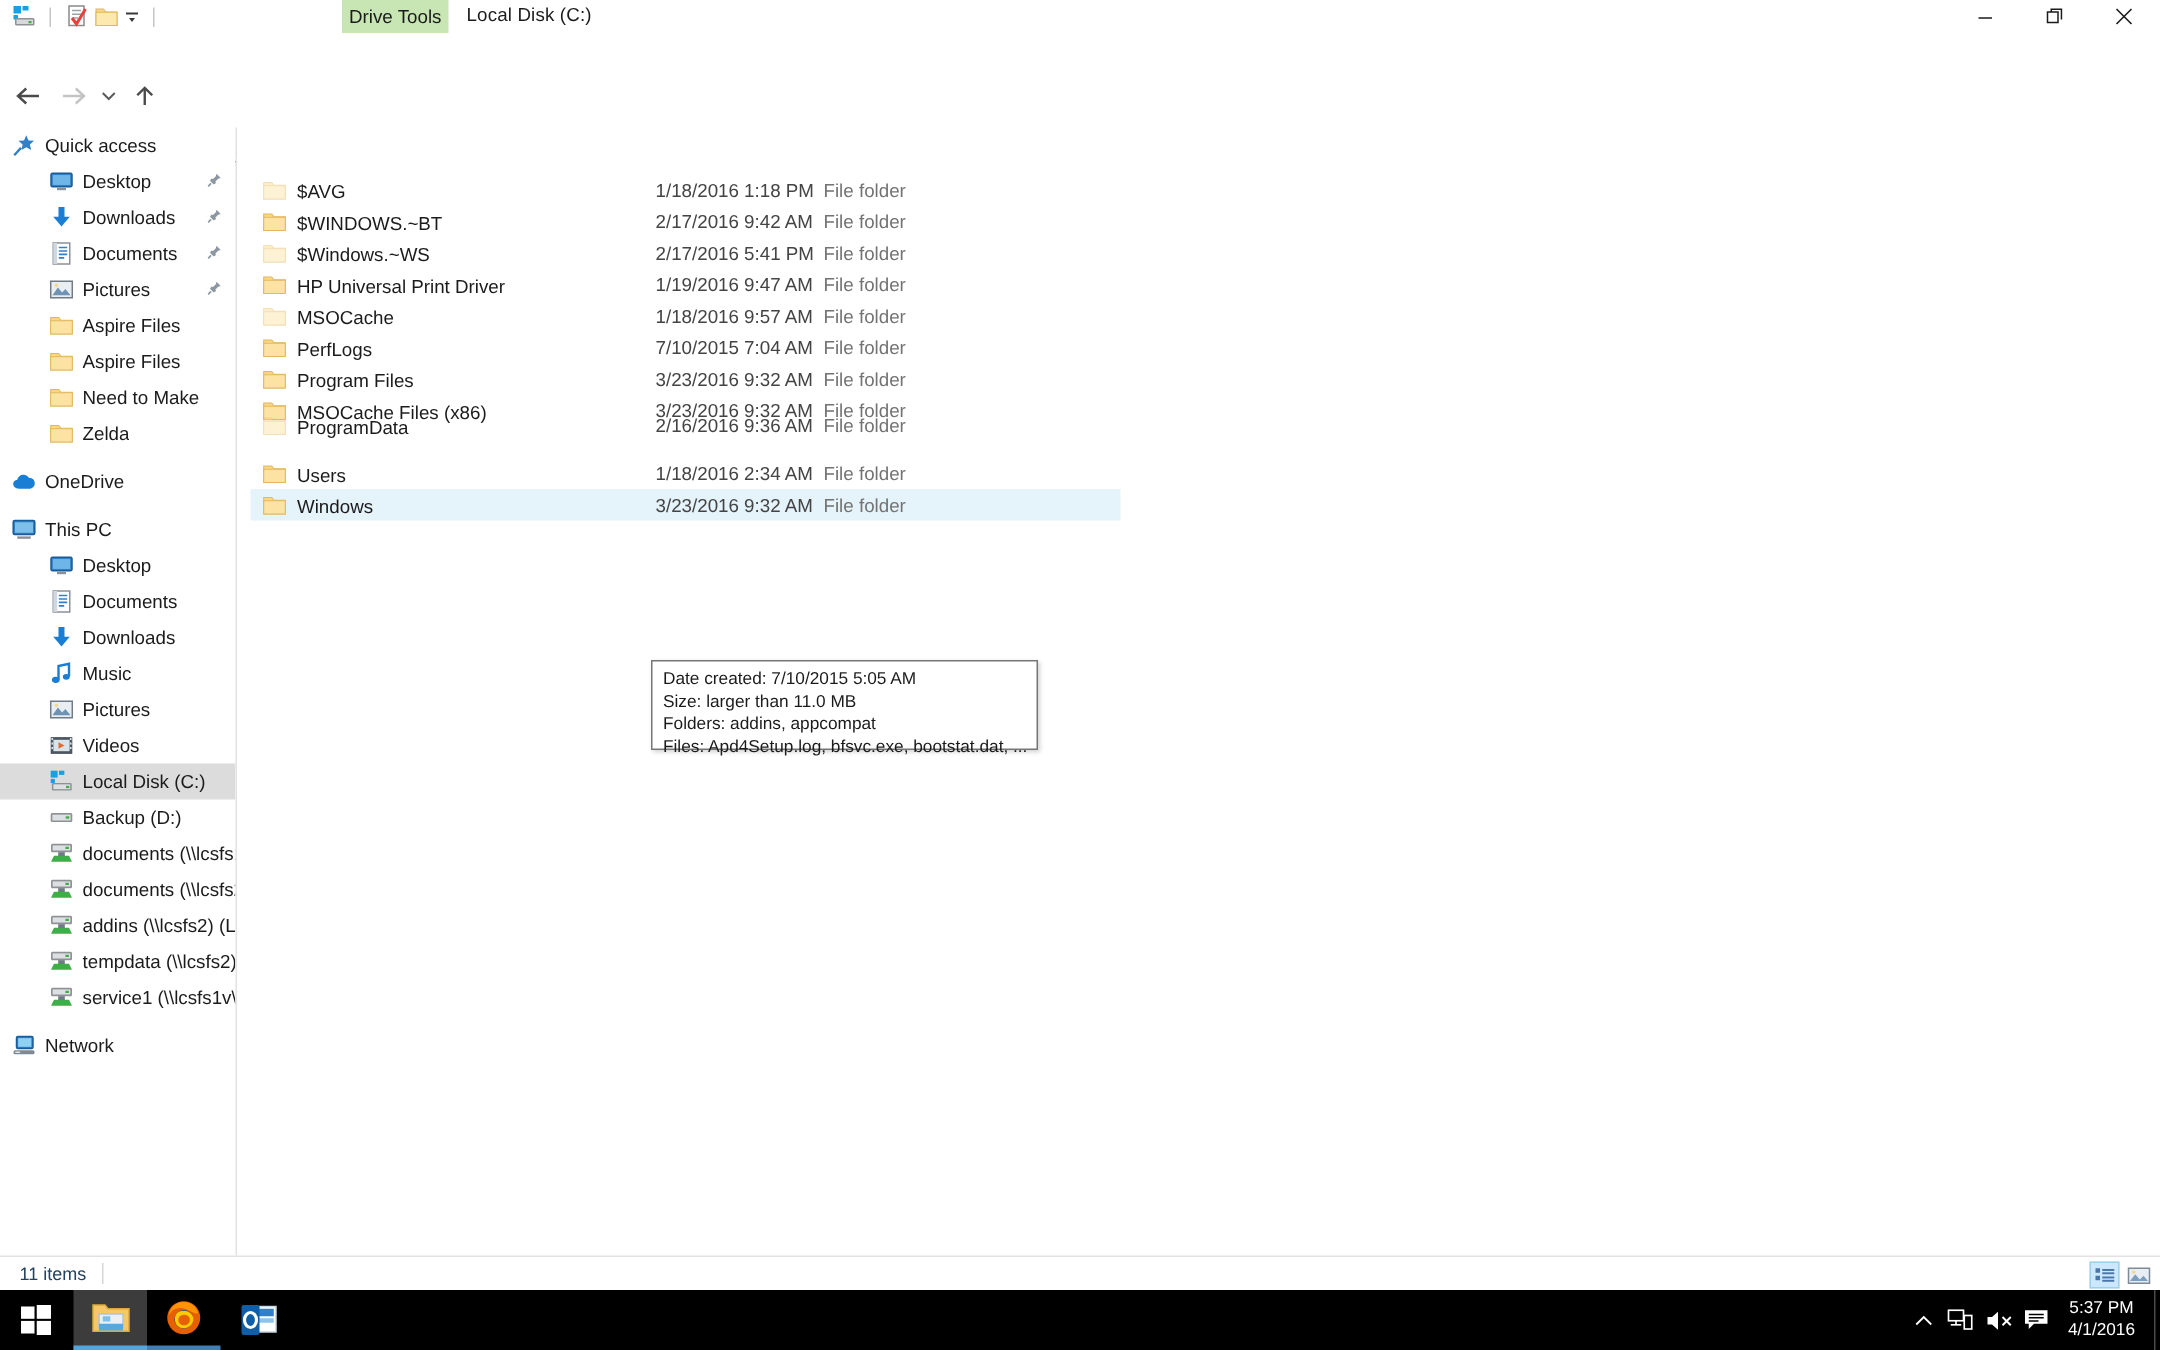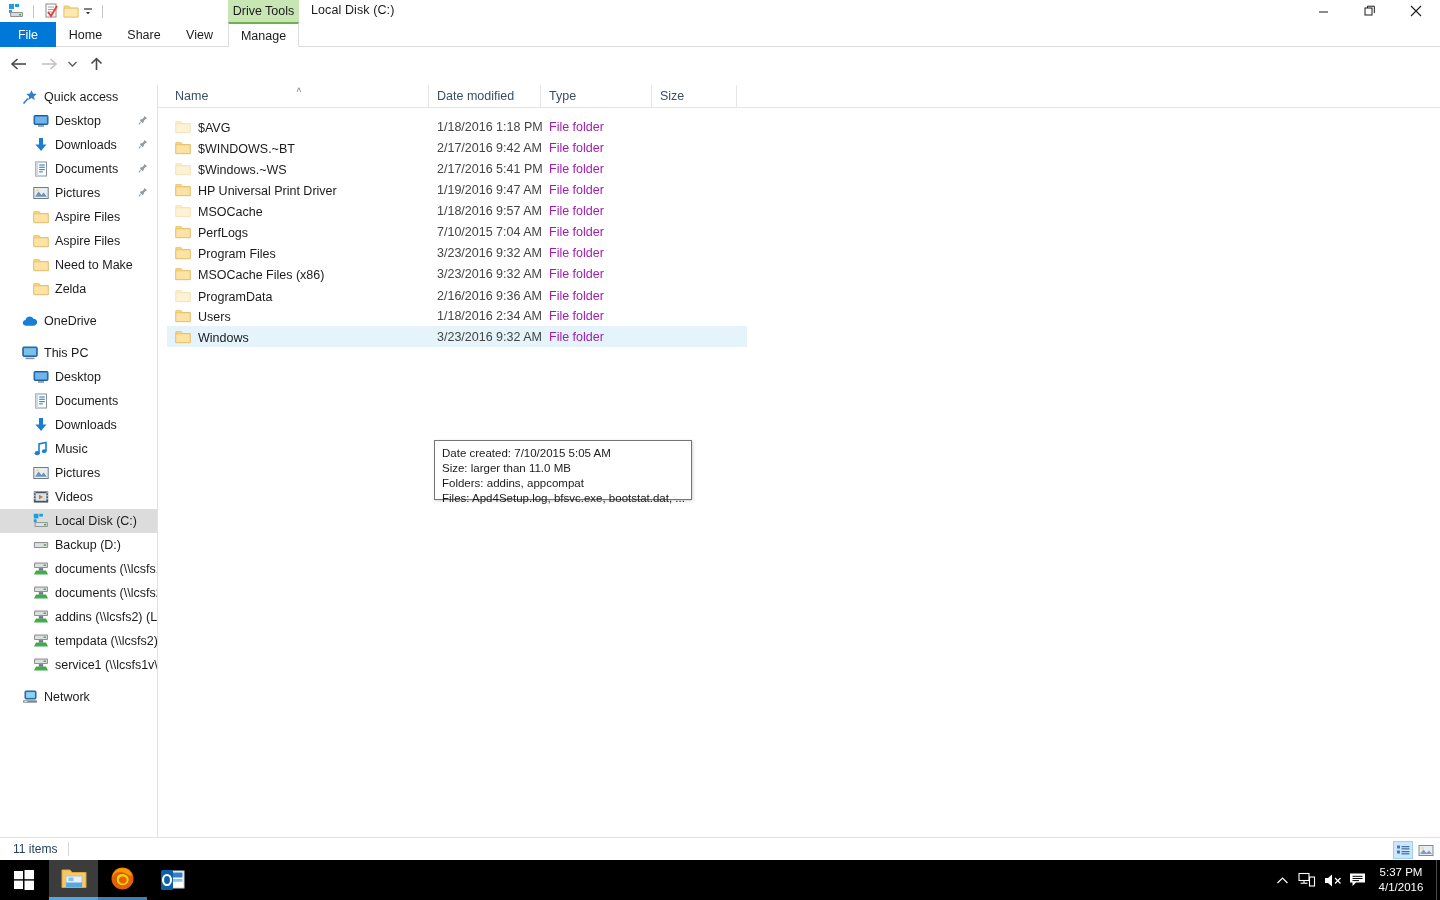"File" div { html: <div> <div>File</div> <div>Home</div> <div>Share</div> <div>View</div> <div>Manage</div> <div> <svg> <path></path> </svg> </div> <div> <svg> <circle></circle> <text>?</text> </svg> </div> </div> -> none }
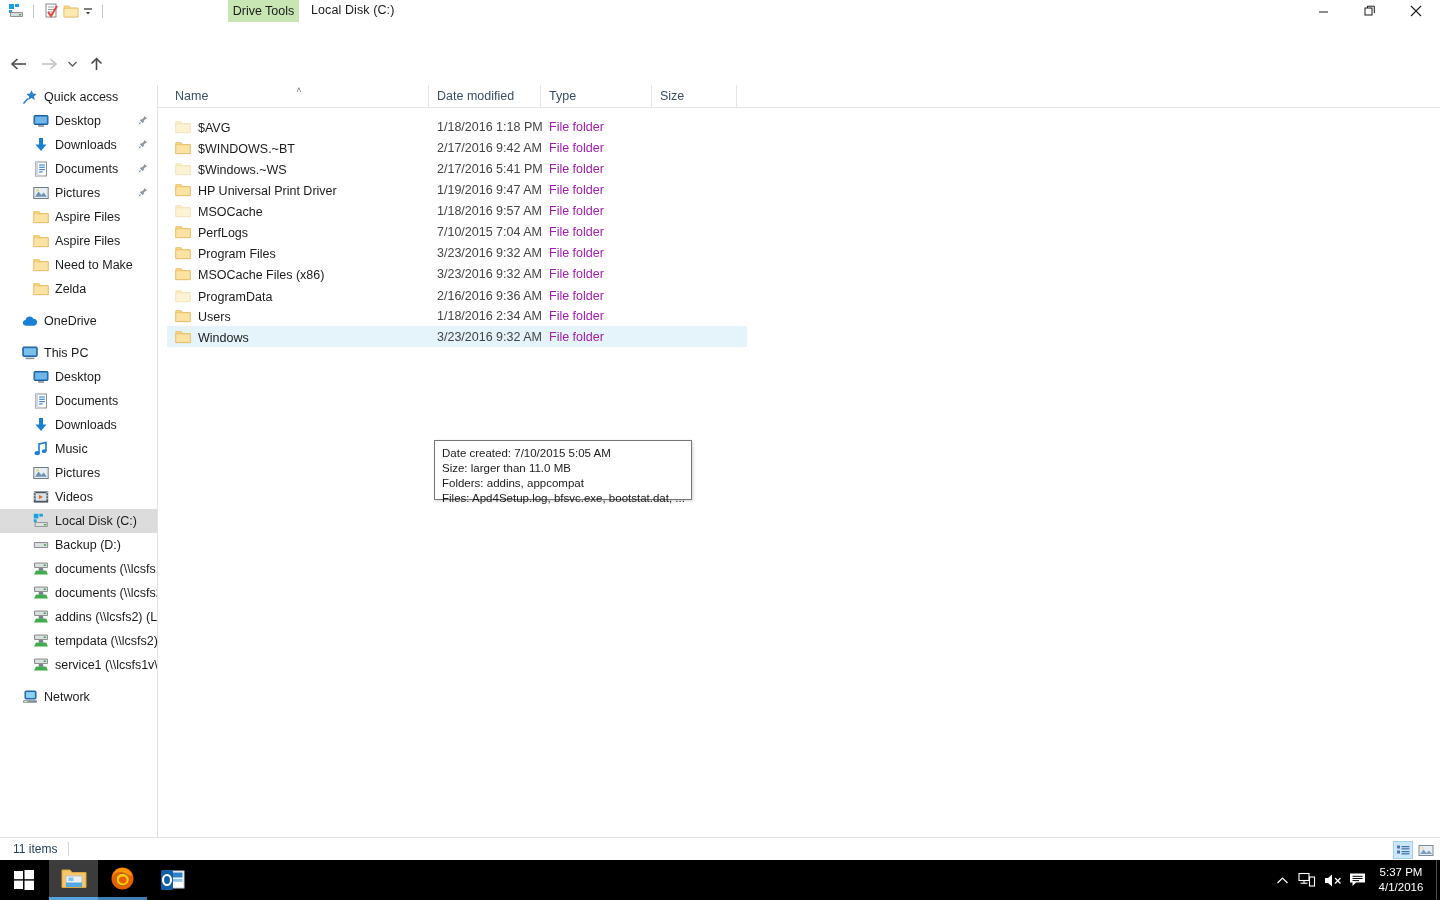"Quick access" .lvl0 { padding-left: 22px -> 8px }
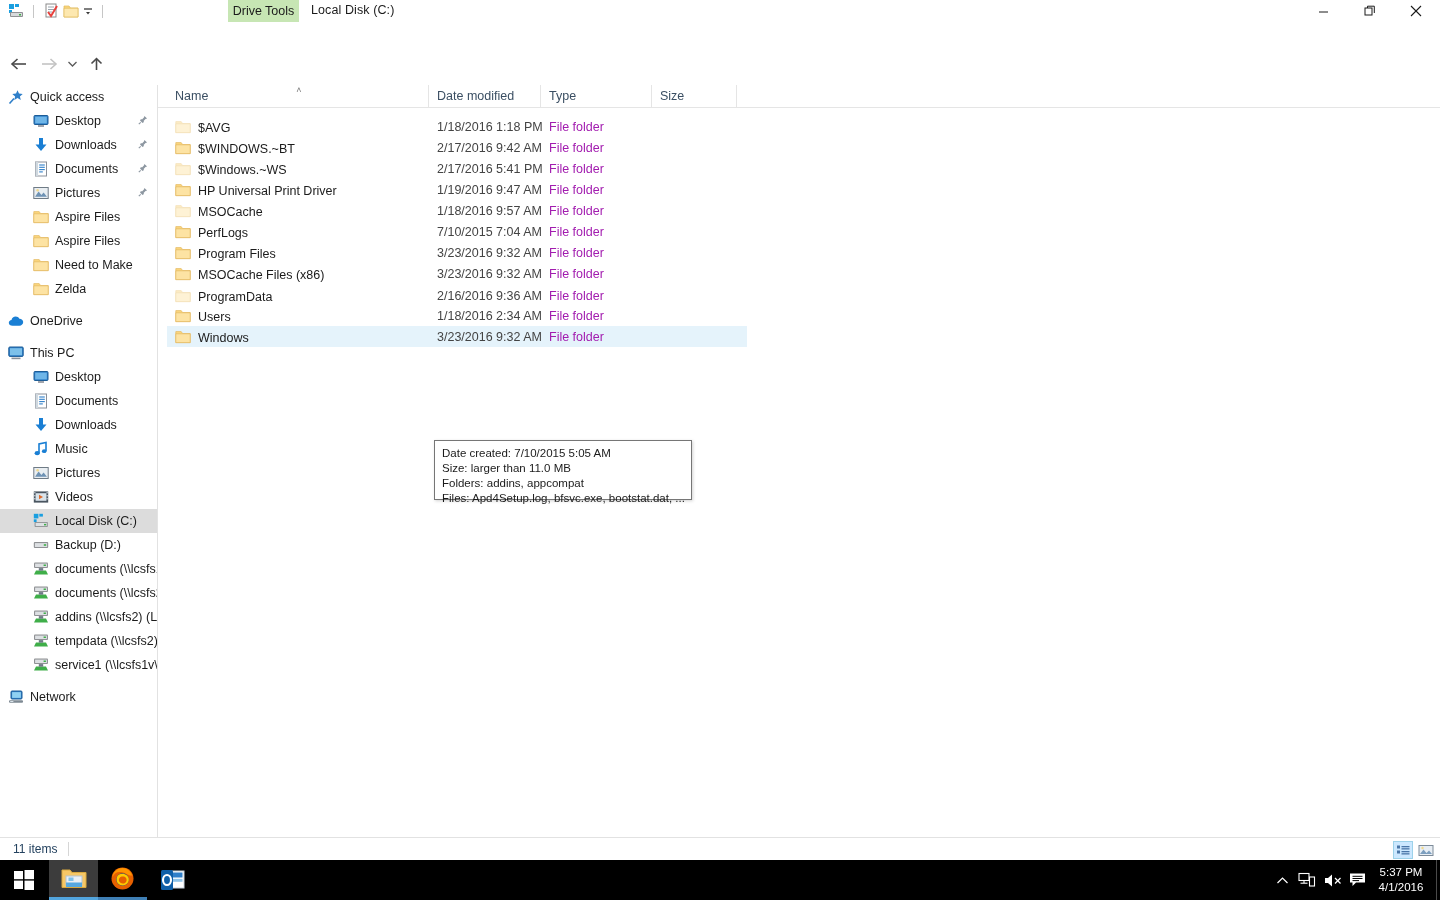"Name" div { html: <div> <div>Name</div> <div>˄</div> <div>Date modified</div> <div>Type</div> <div>Size</div> </div> -> none }
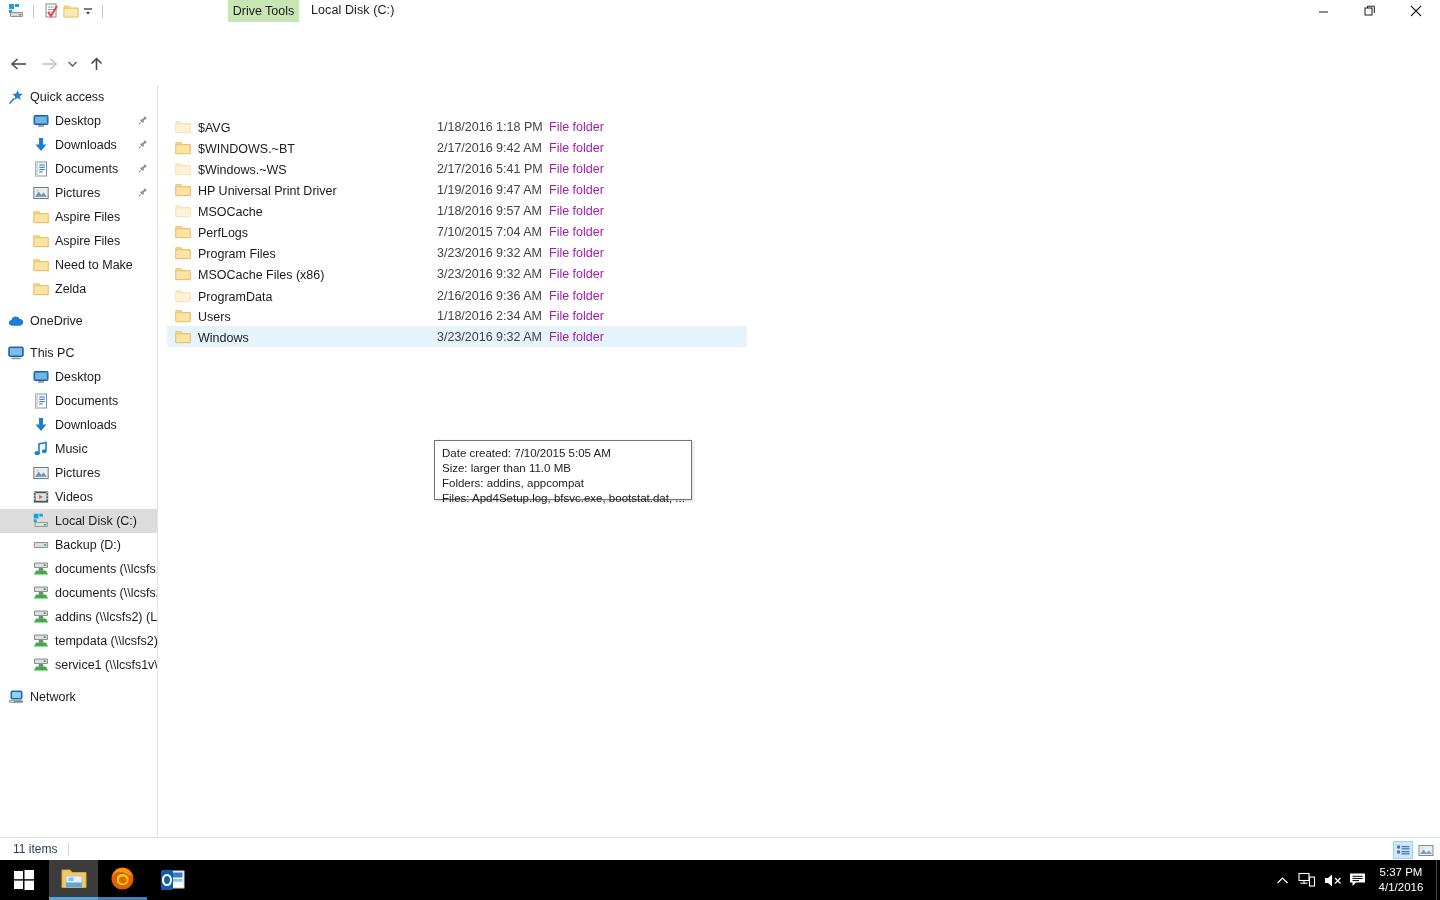"File folder" .cell-type { color: #a21caf -> #737373 }
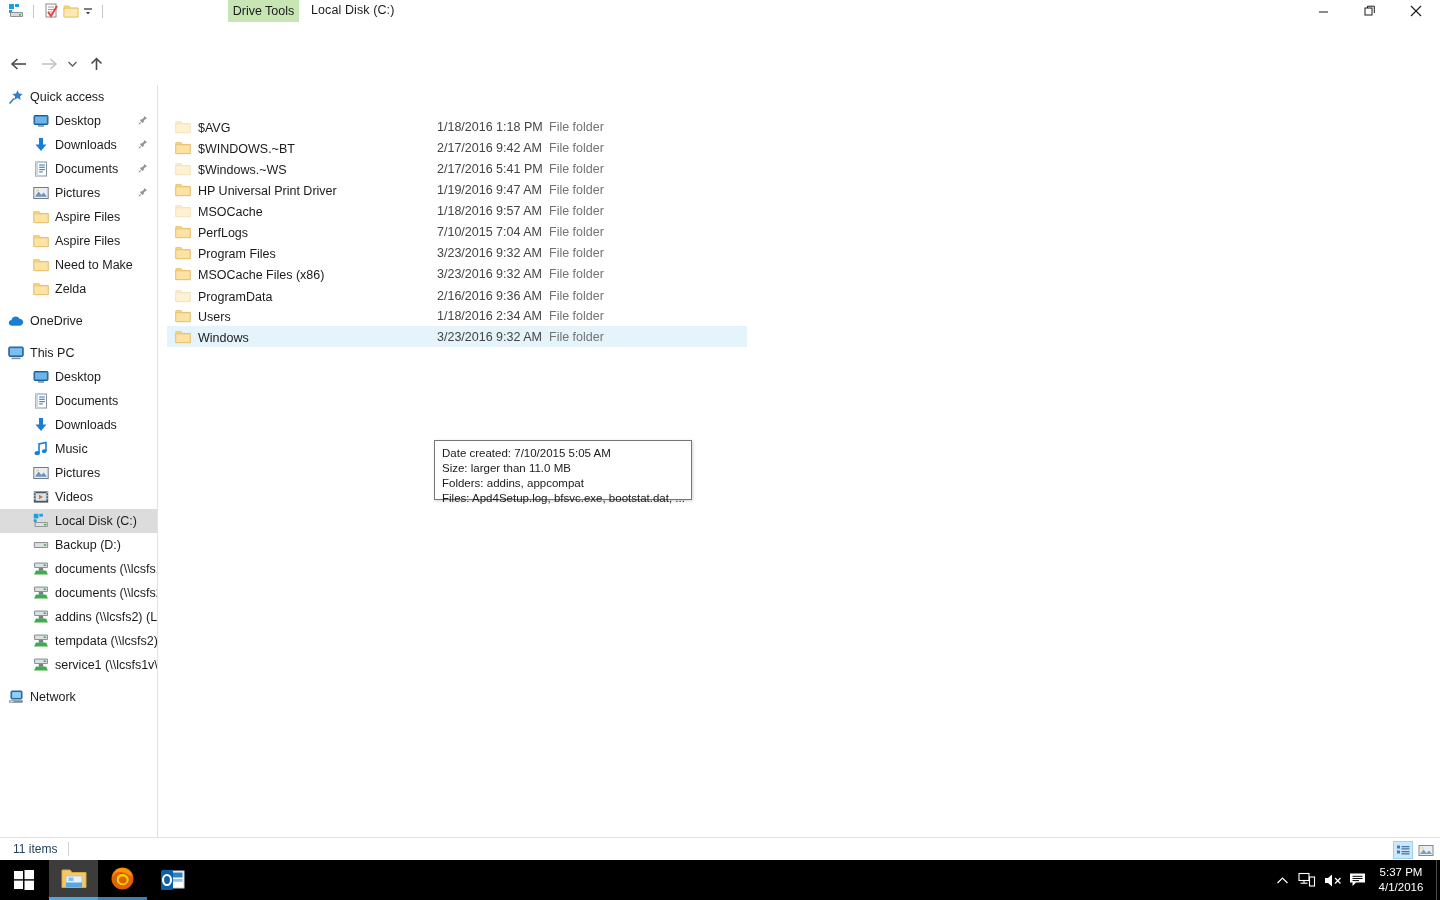"ProgramData" div.row { top: 200px -> 188px }
